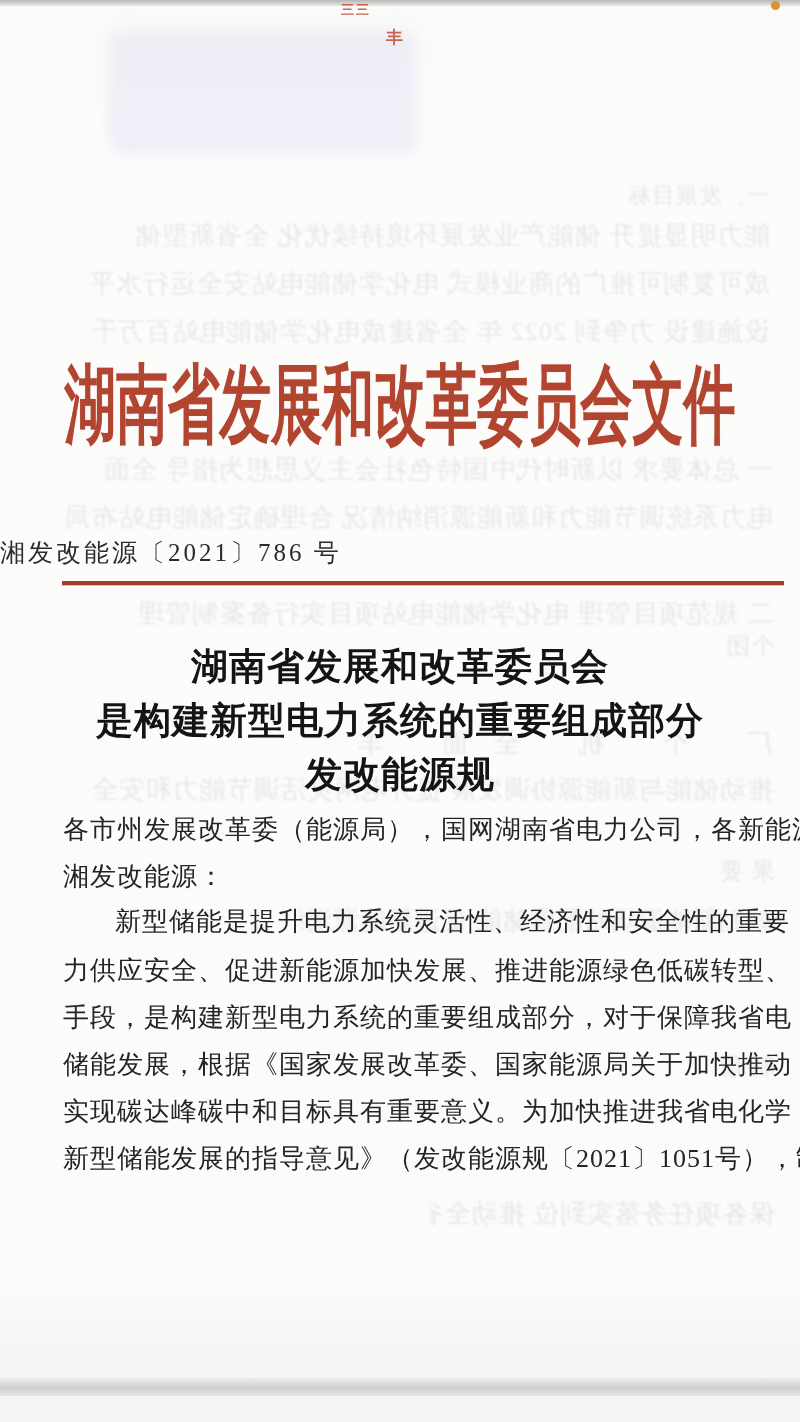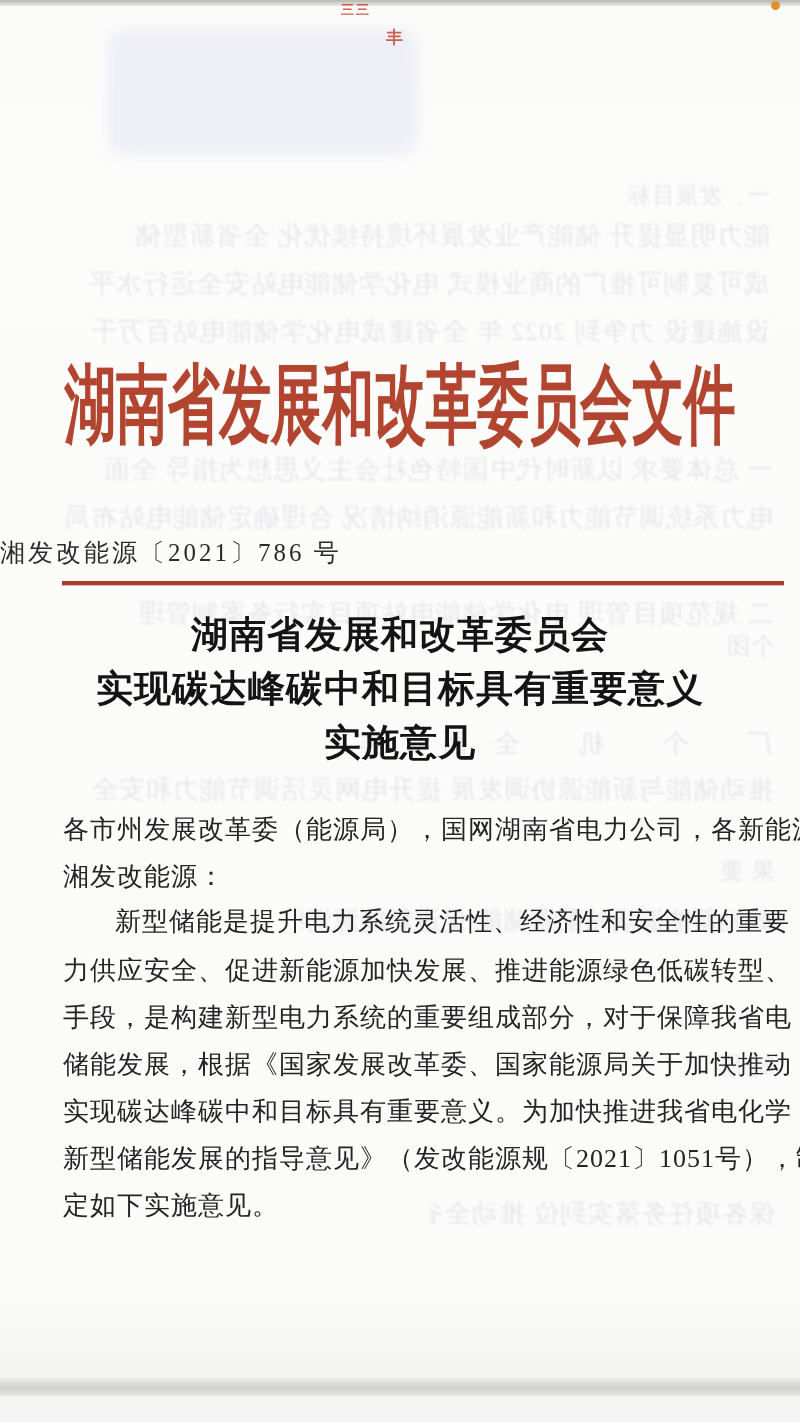"湖南省发展和改革委员会" .doc-title { top: 608px -> 640px }
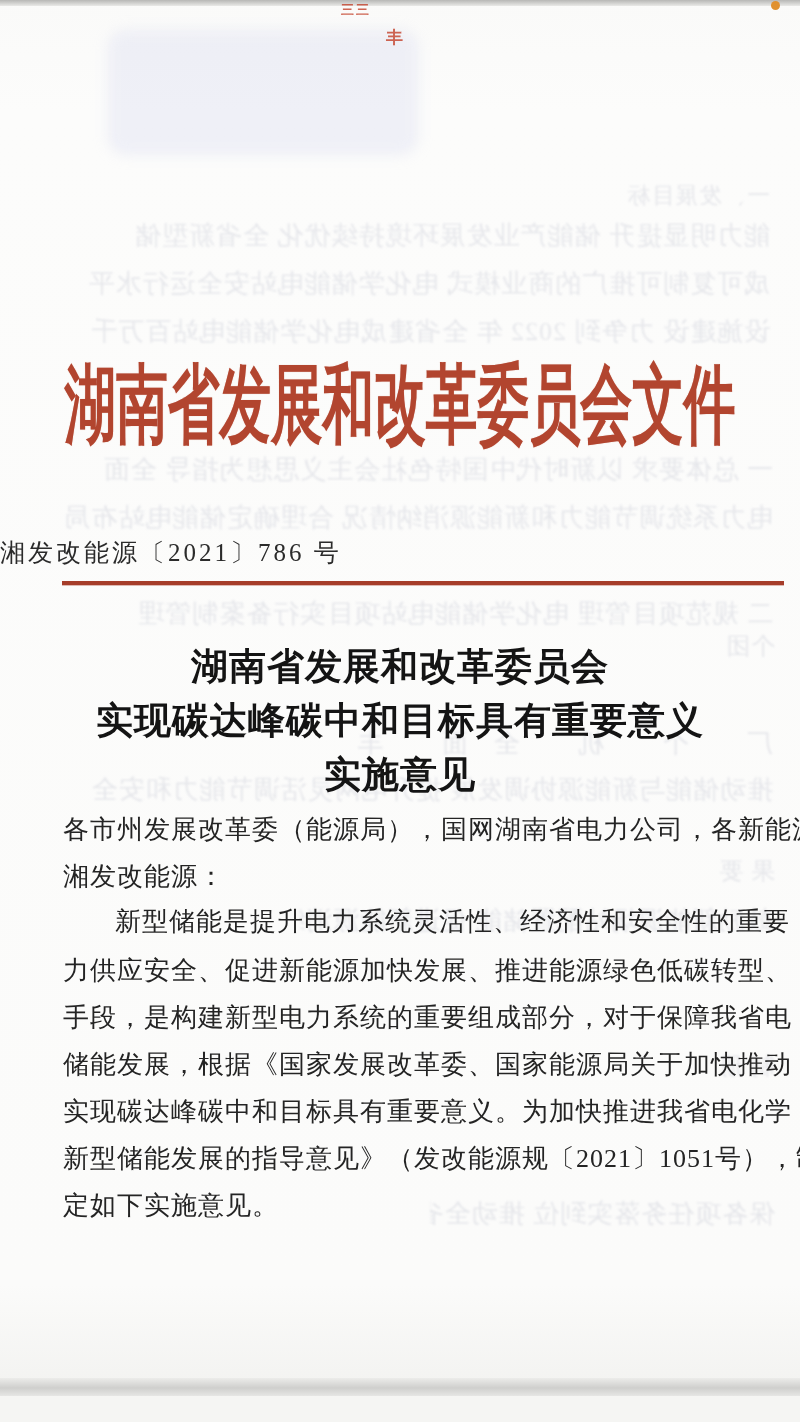"实现碳达峰碳中和目标具有重要意义" div { text: 实现碳达峰碳中和目标具有重要意义 -> 是构建新型电力系统的重要组成部分 }
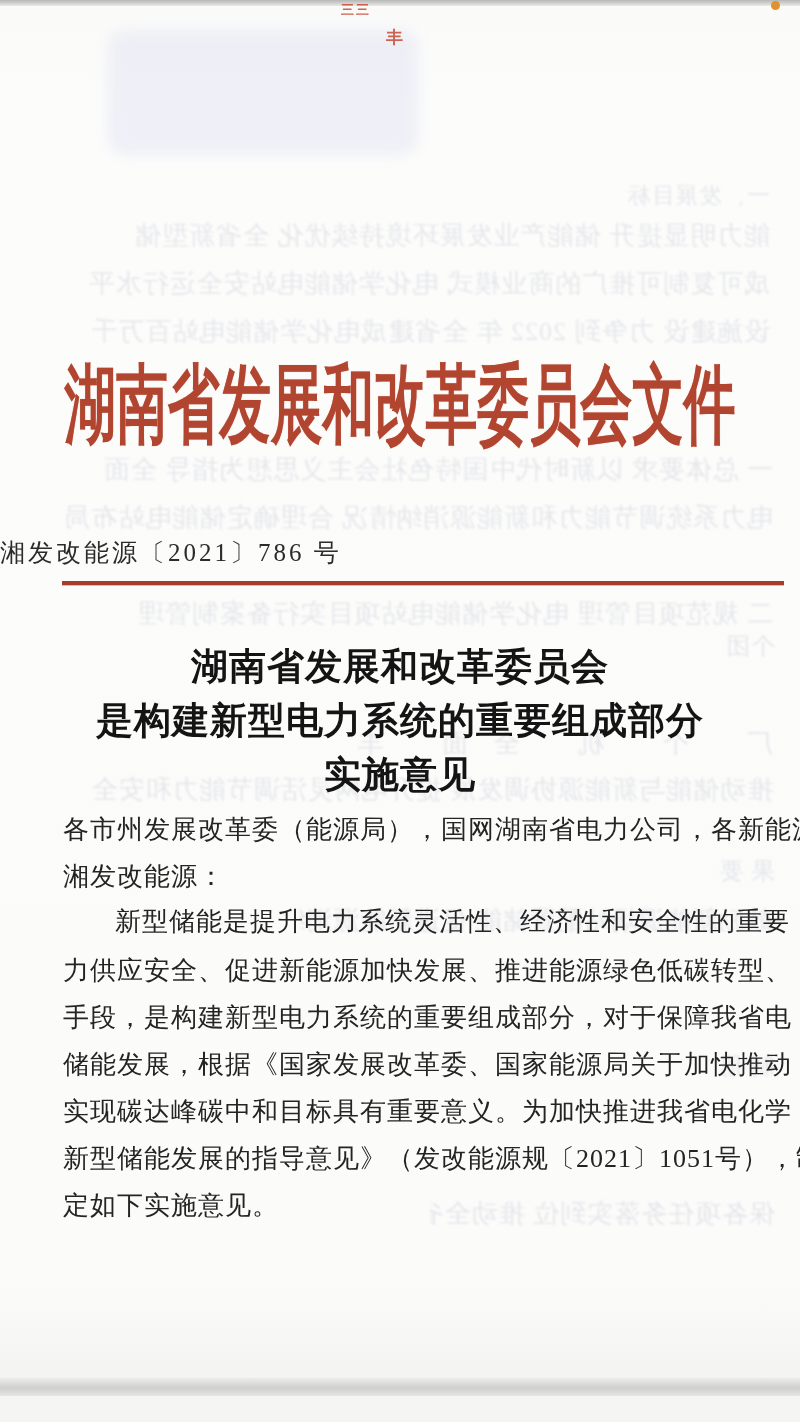"实施意见" div { text: 实施意见 -> 发改能源规 }
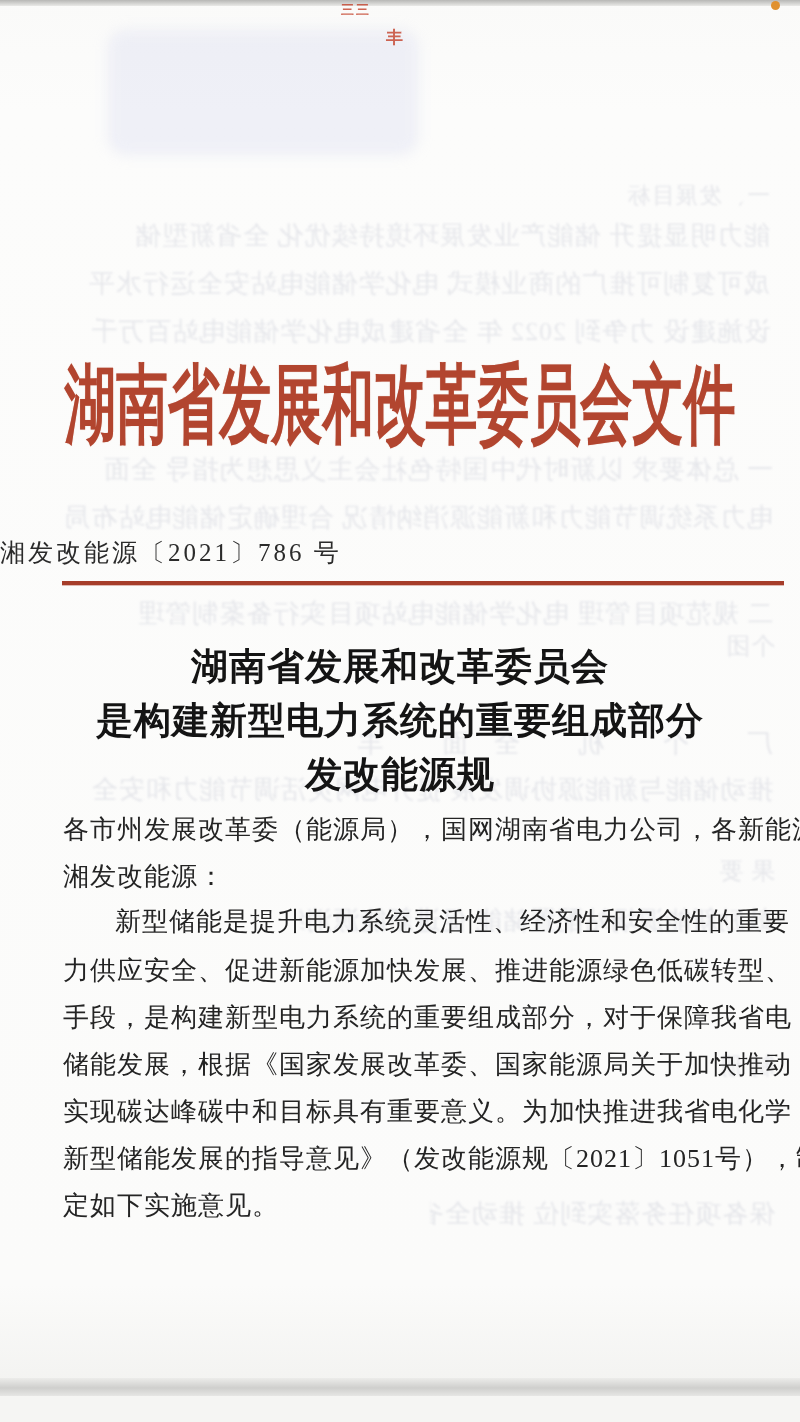"定如下实施意见。" div.line { html: <div>定如下实施意见。</div> -> none }
